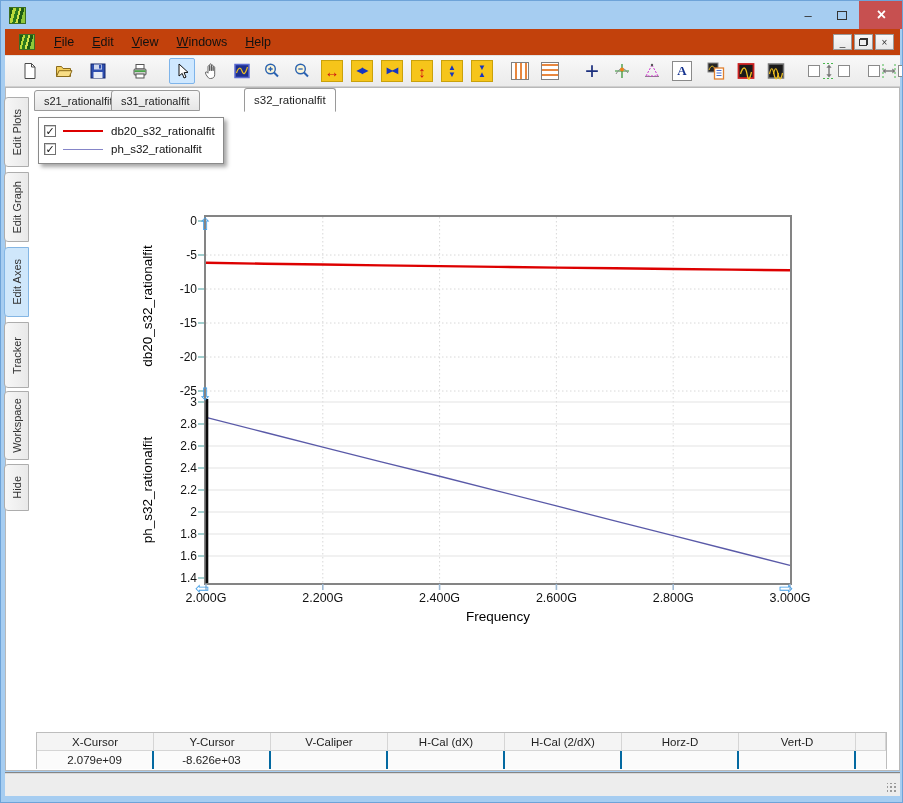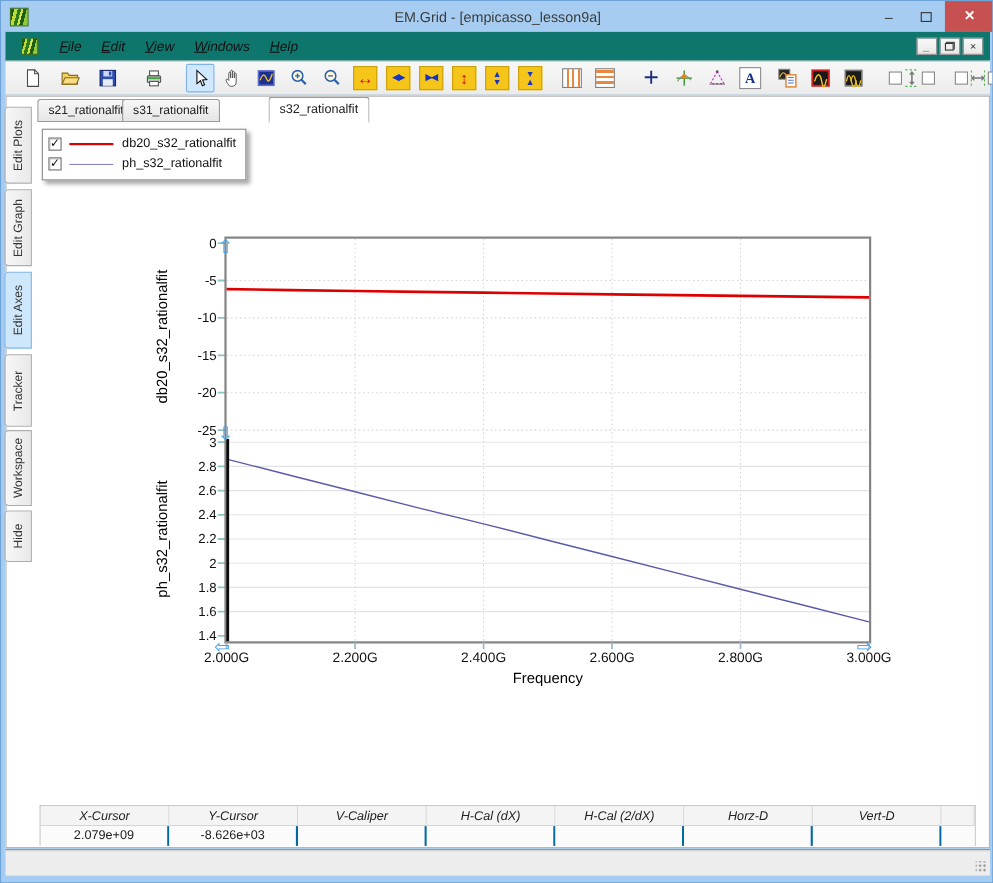"EM.Grid - [empicasso_lesson9a]" div.title-text { html: <div>EM.Grid - [empicasso_lesson9a]</div> -> none }
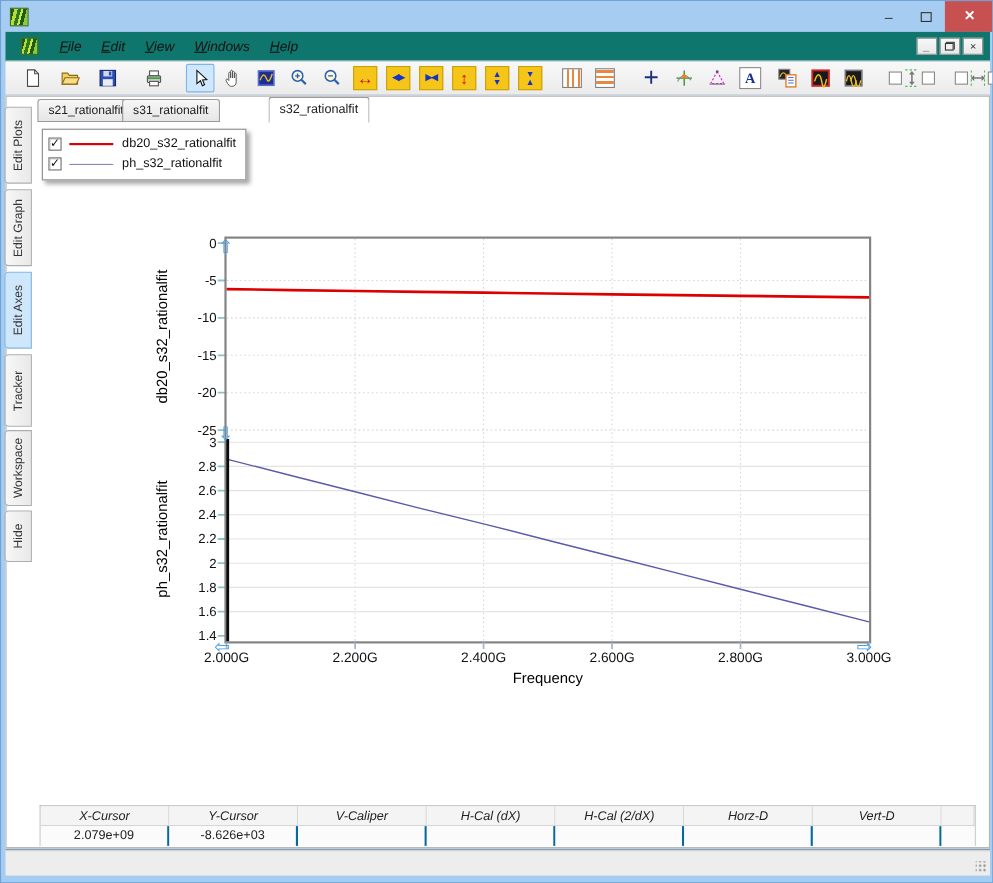"File" .menubar { background: #0f766e -> #c2410c; font-style: italic -> none }
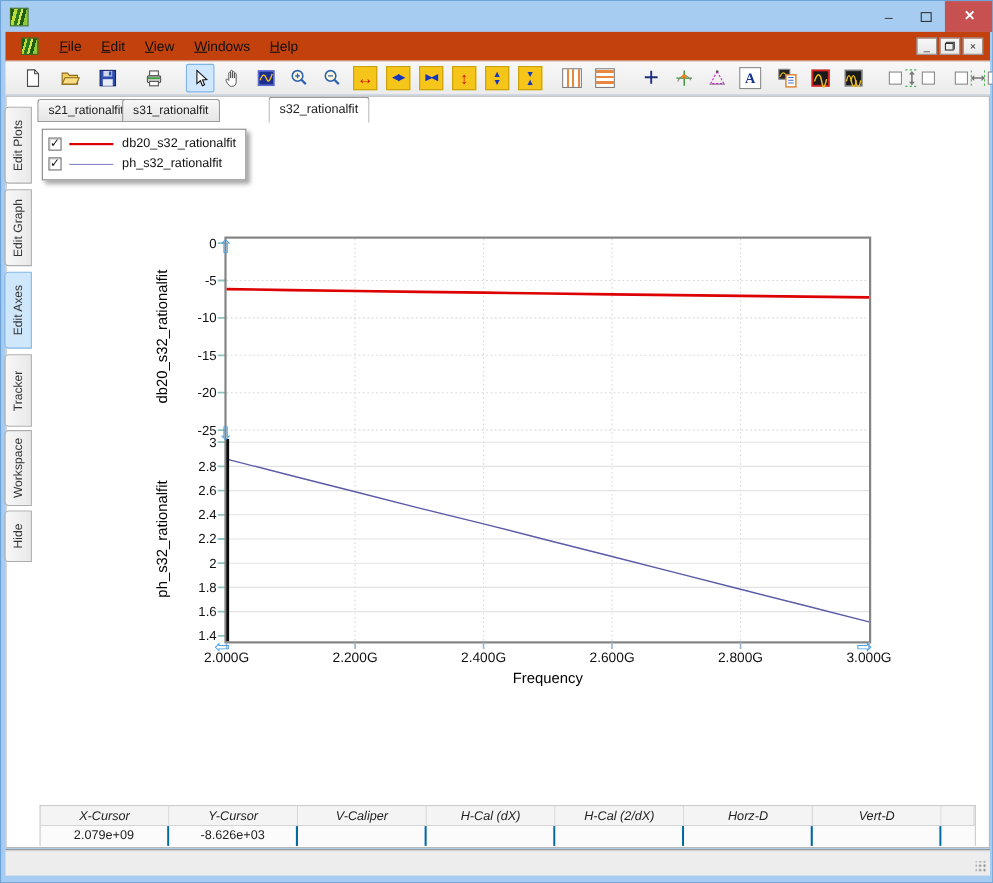"X-Cursor" .ch { font-style: italic -> none }
